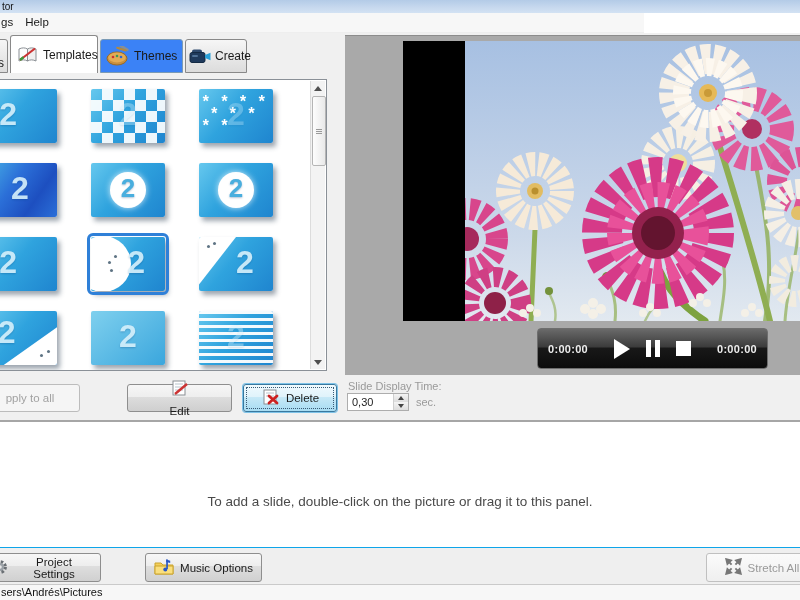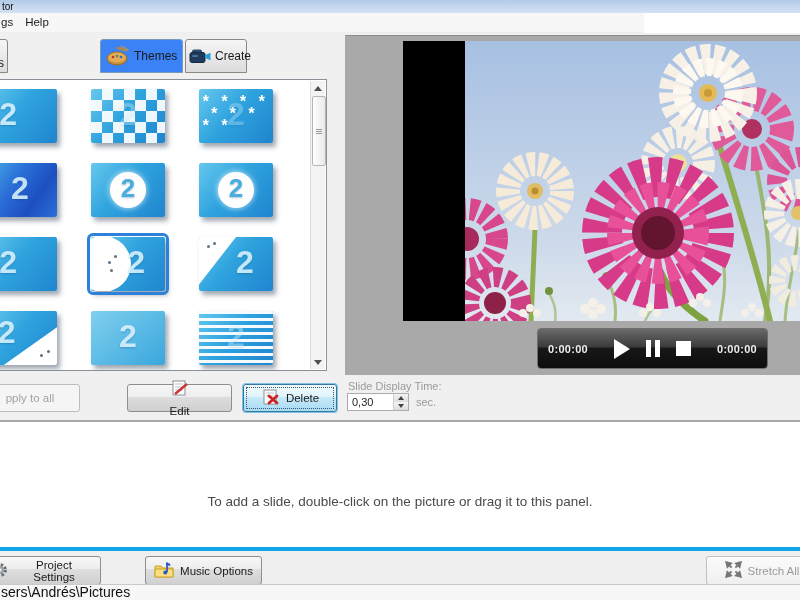"Templates" div.tab { html: none -> <div> <span> <svg> <path></path> <path></path> <line></line> <line></line> </svg> </span> <span>Templates</span> </div> }
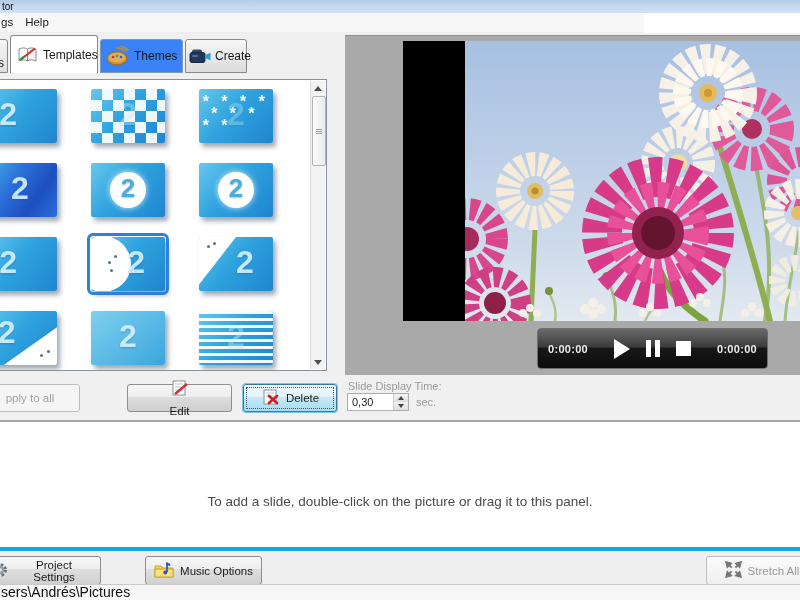"Project Settings" .footer { border-top: 4px solid #0ea5e9 -> 1px solid #0ea5e9 }
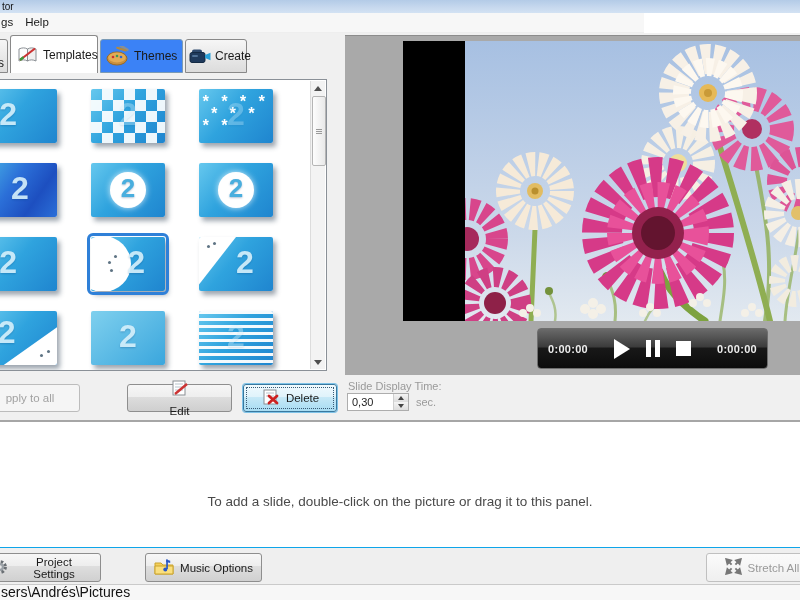"sers\Andrés\Pictures" .statusbar { font-size: 14px -> 11px }
